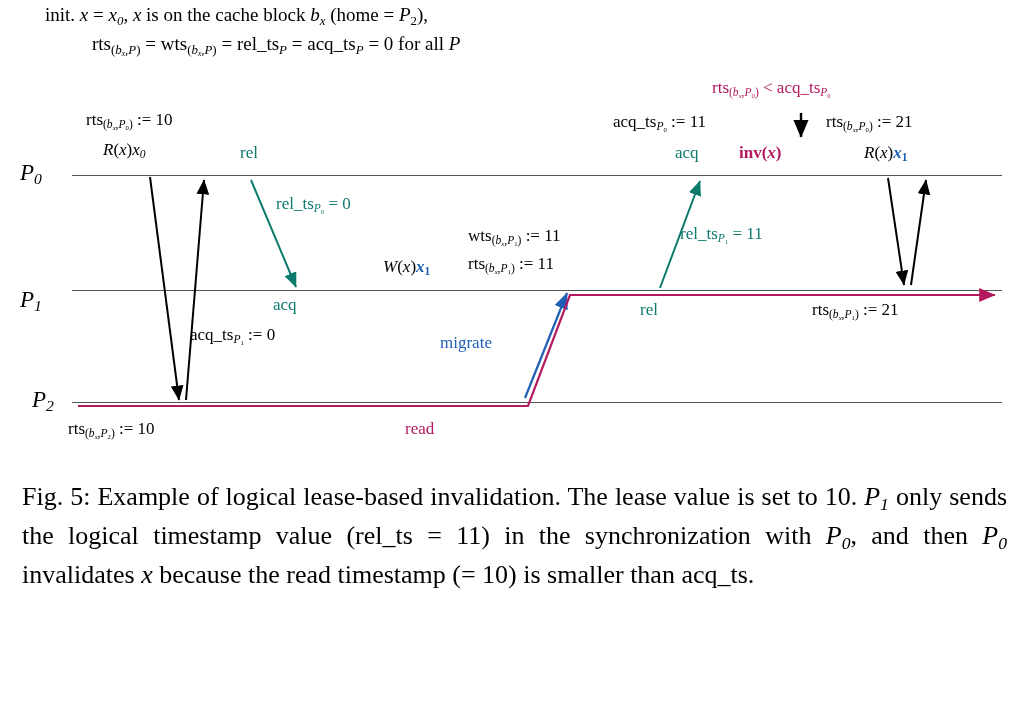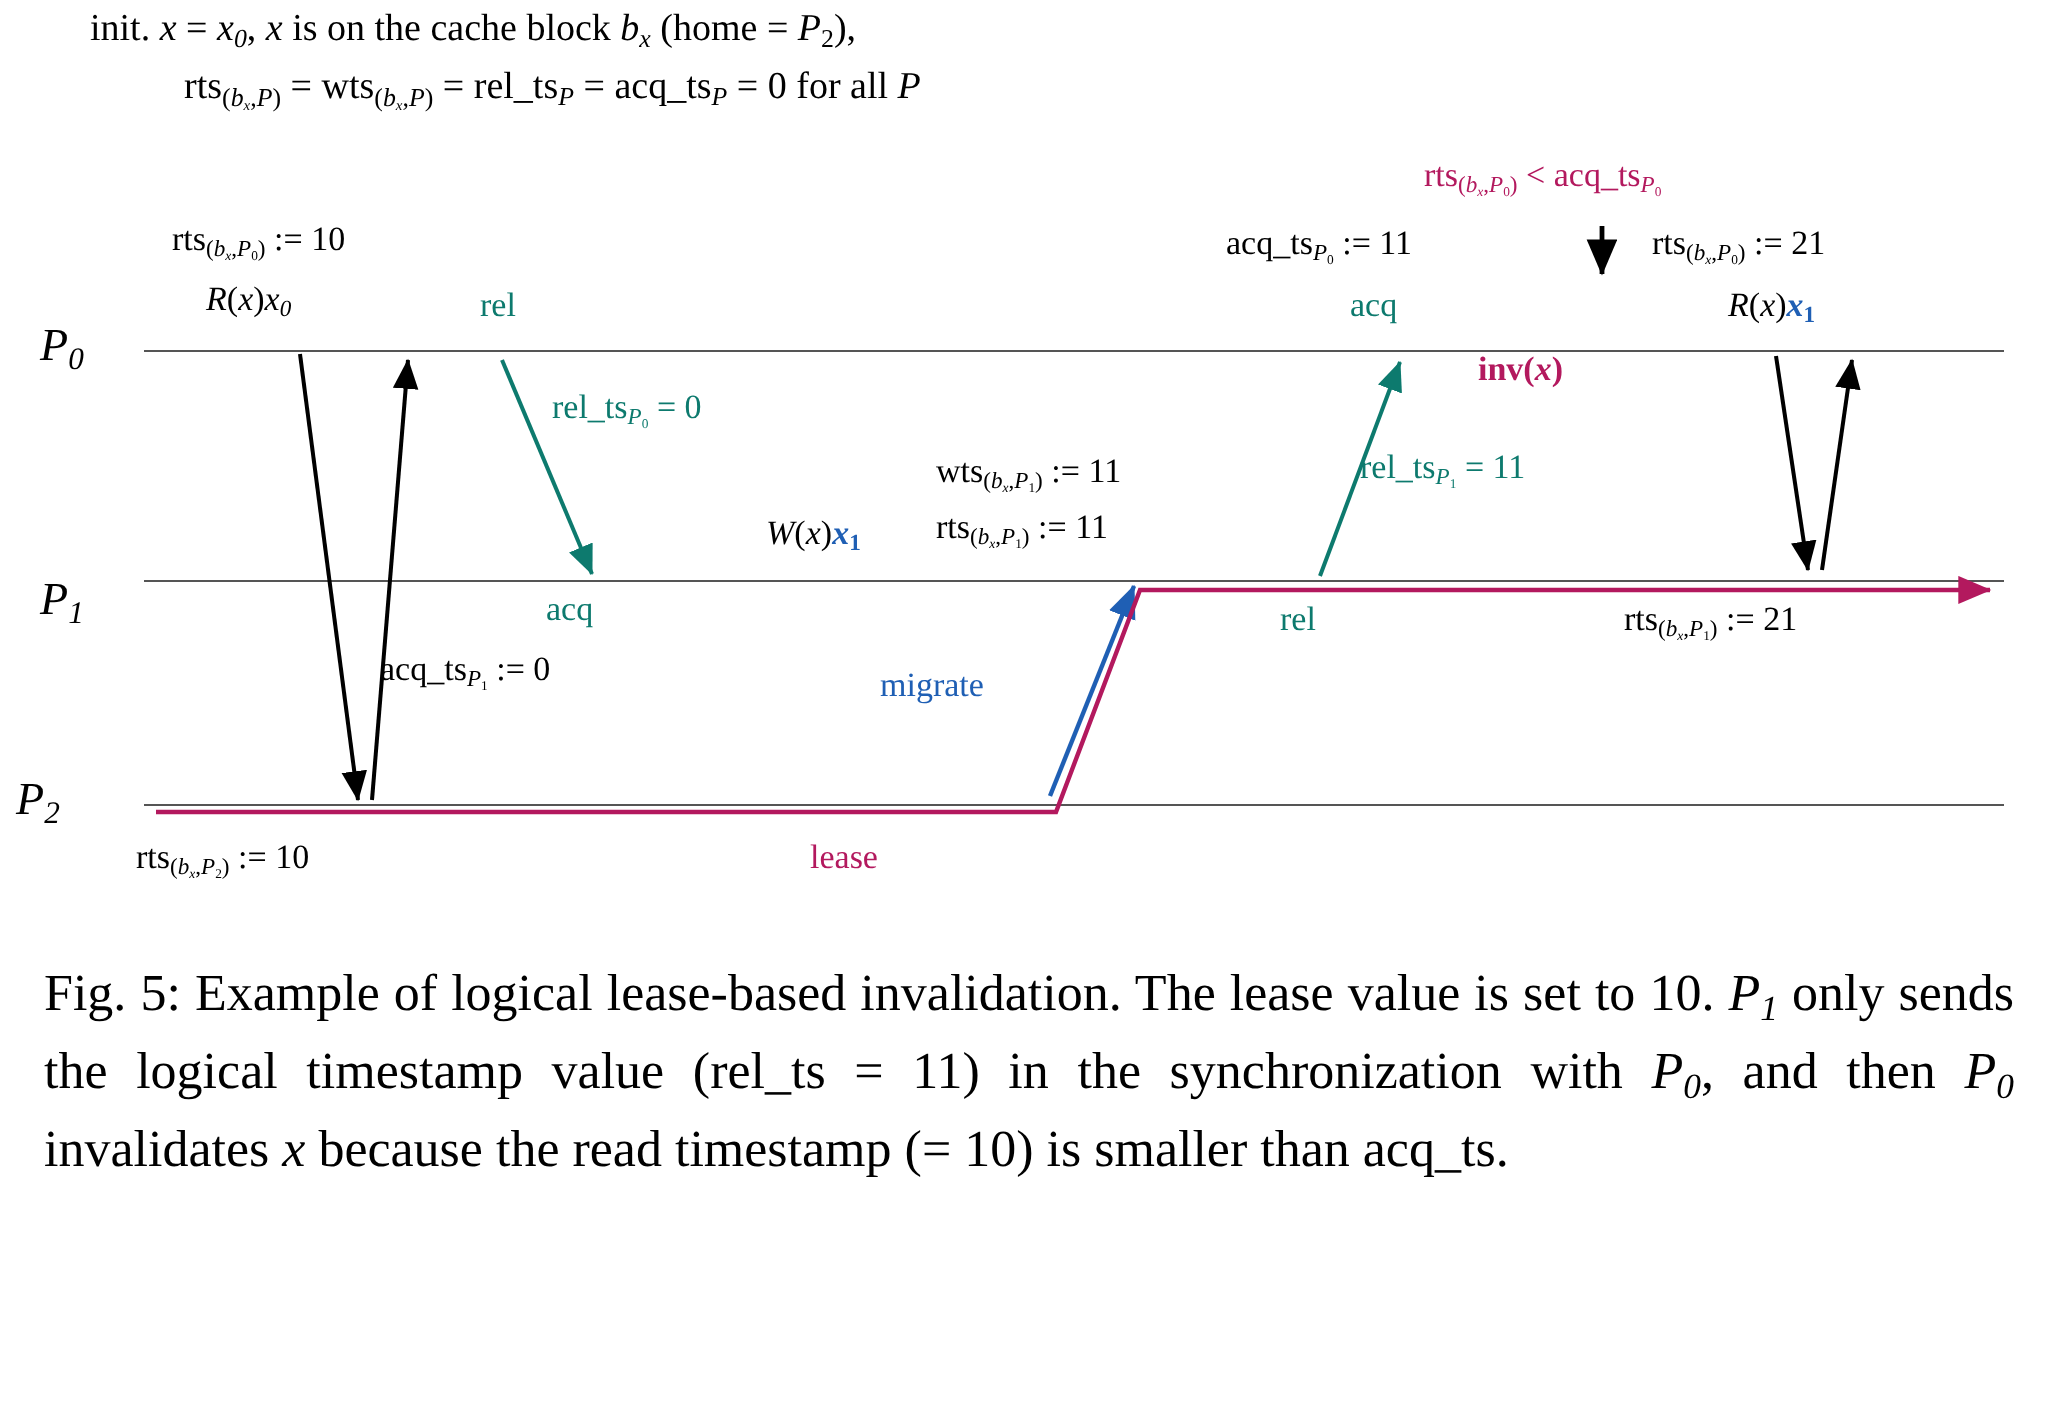"inv(x)" div.abs { margin-top: 32px -> none }
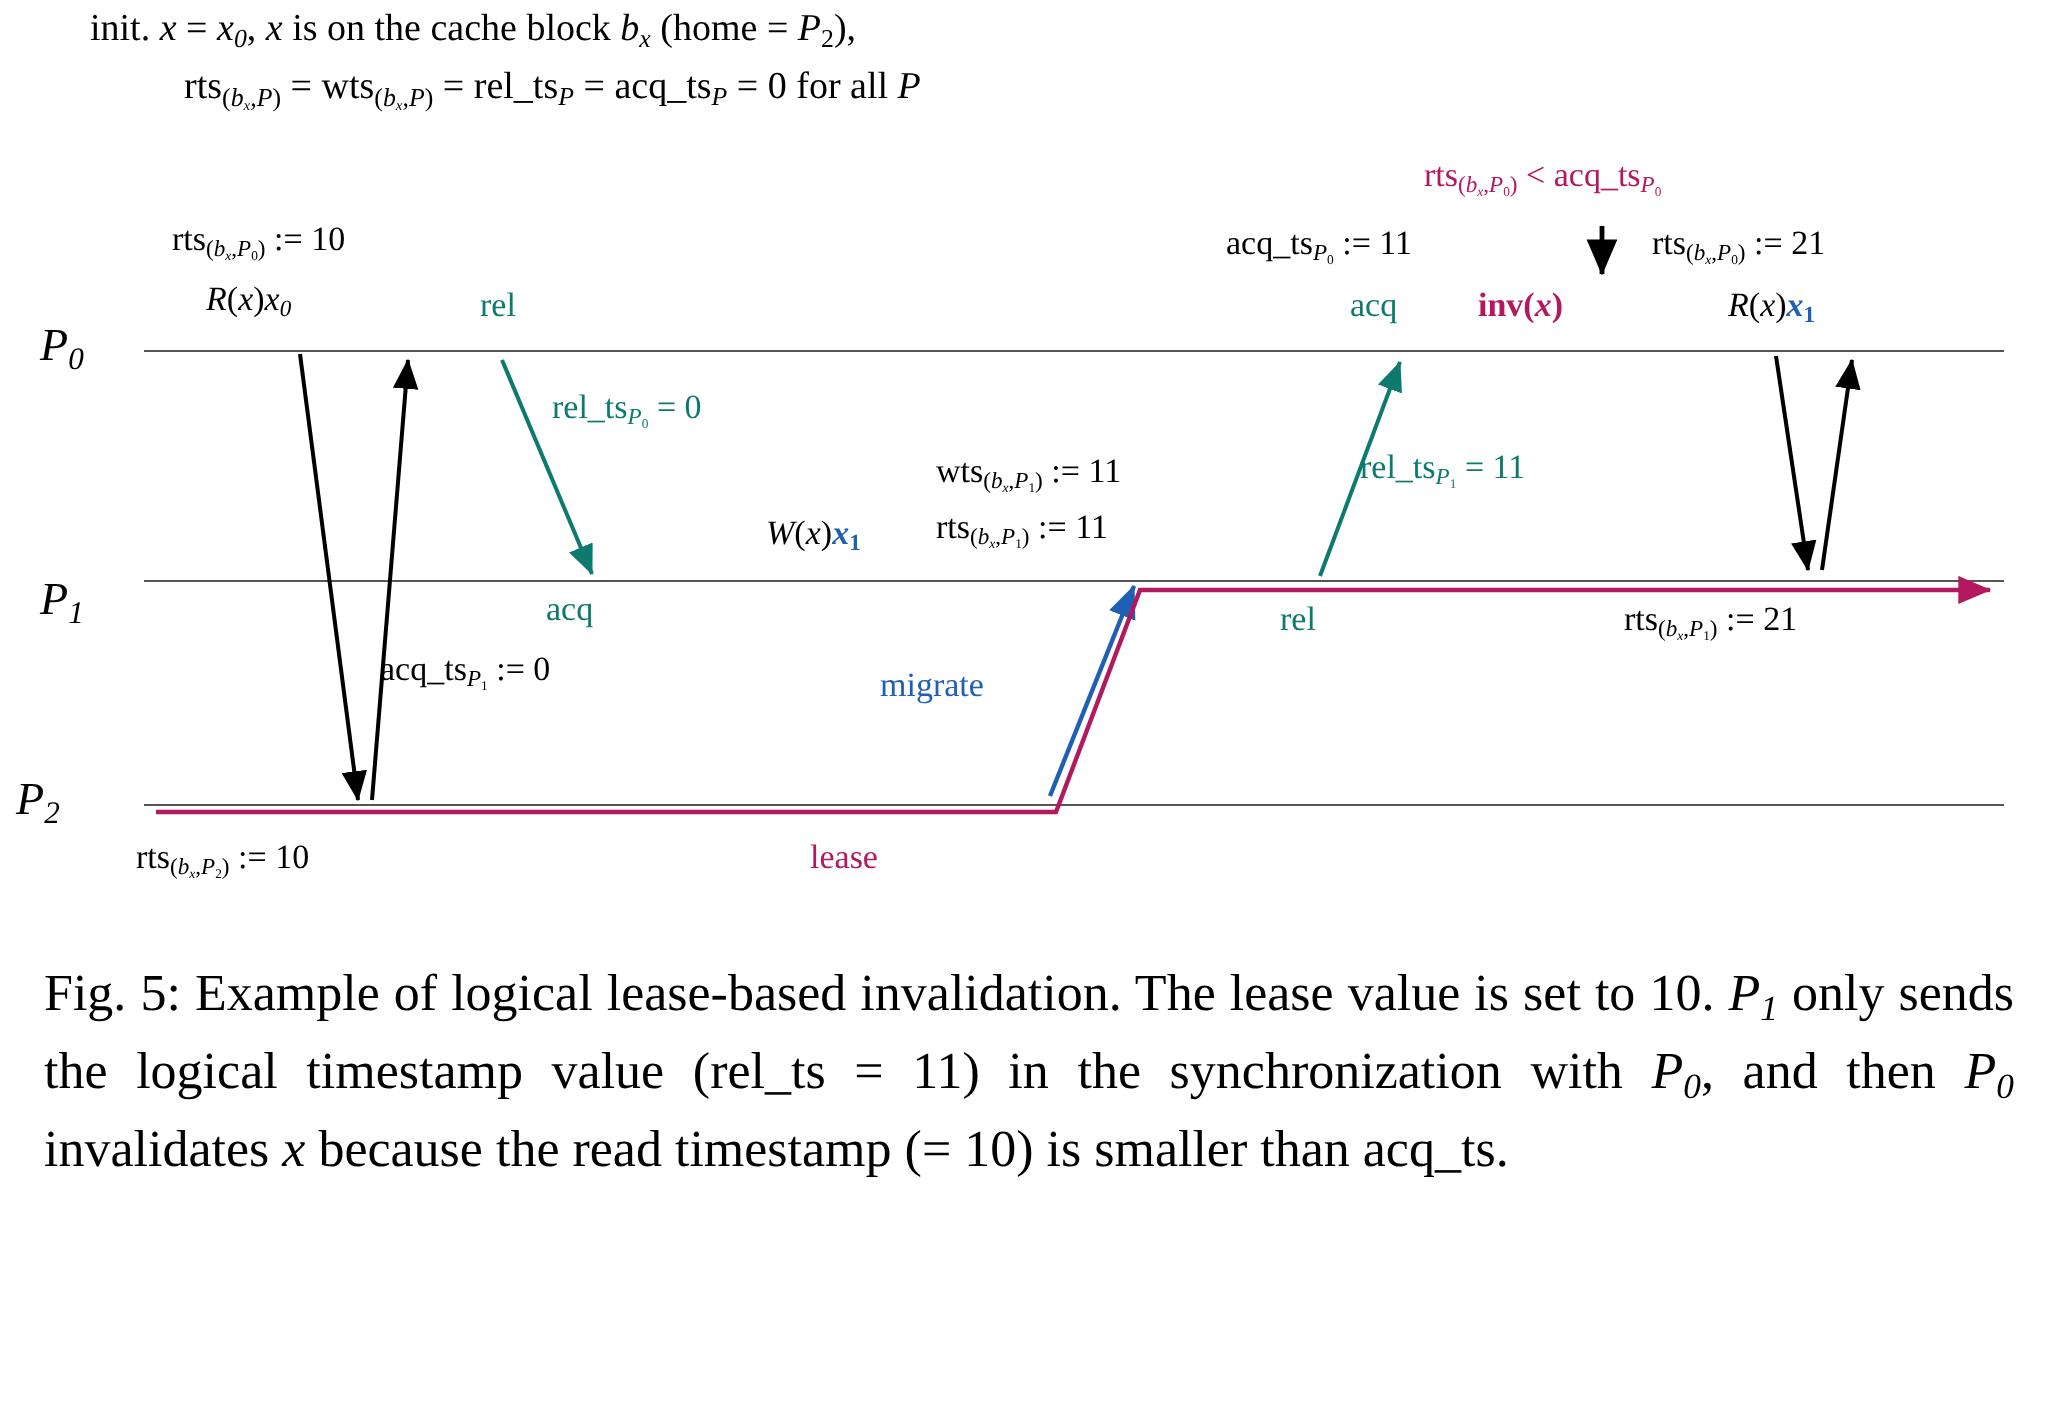"P2" #lbl-p2 { left: 8px -> 32px }
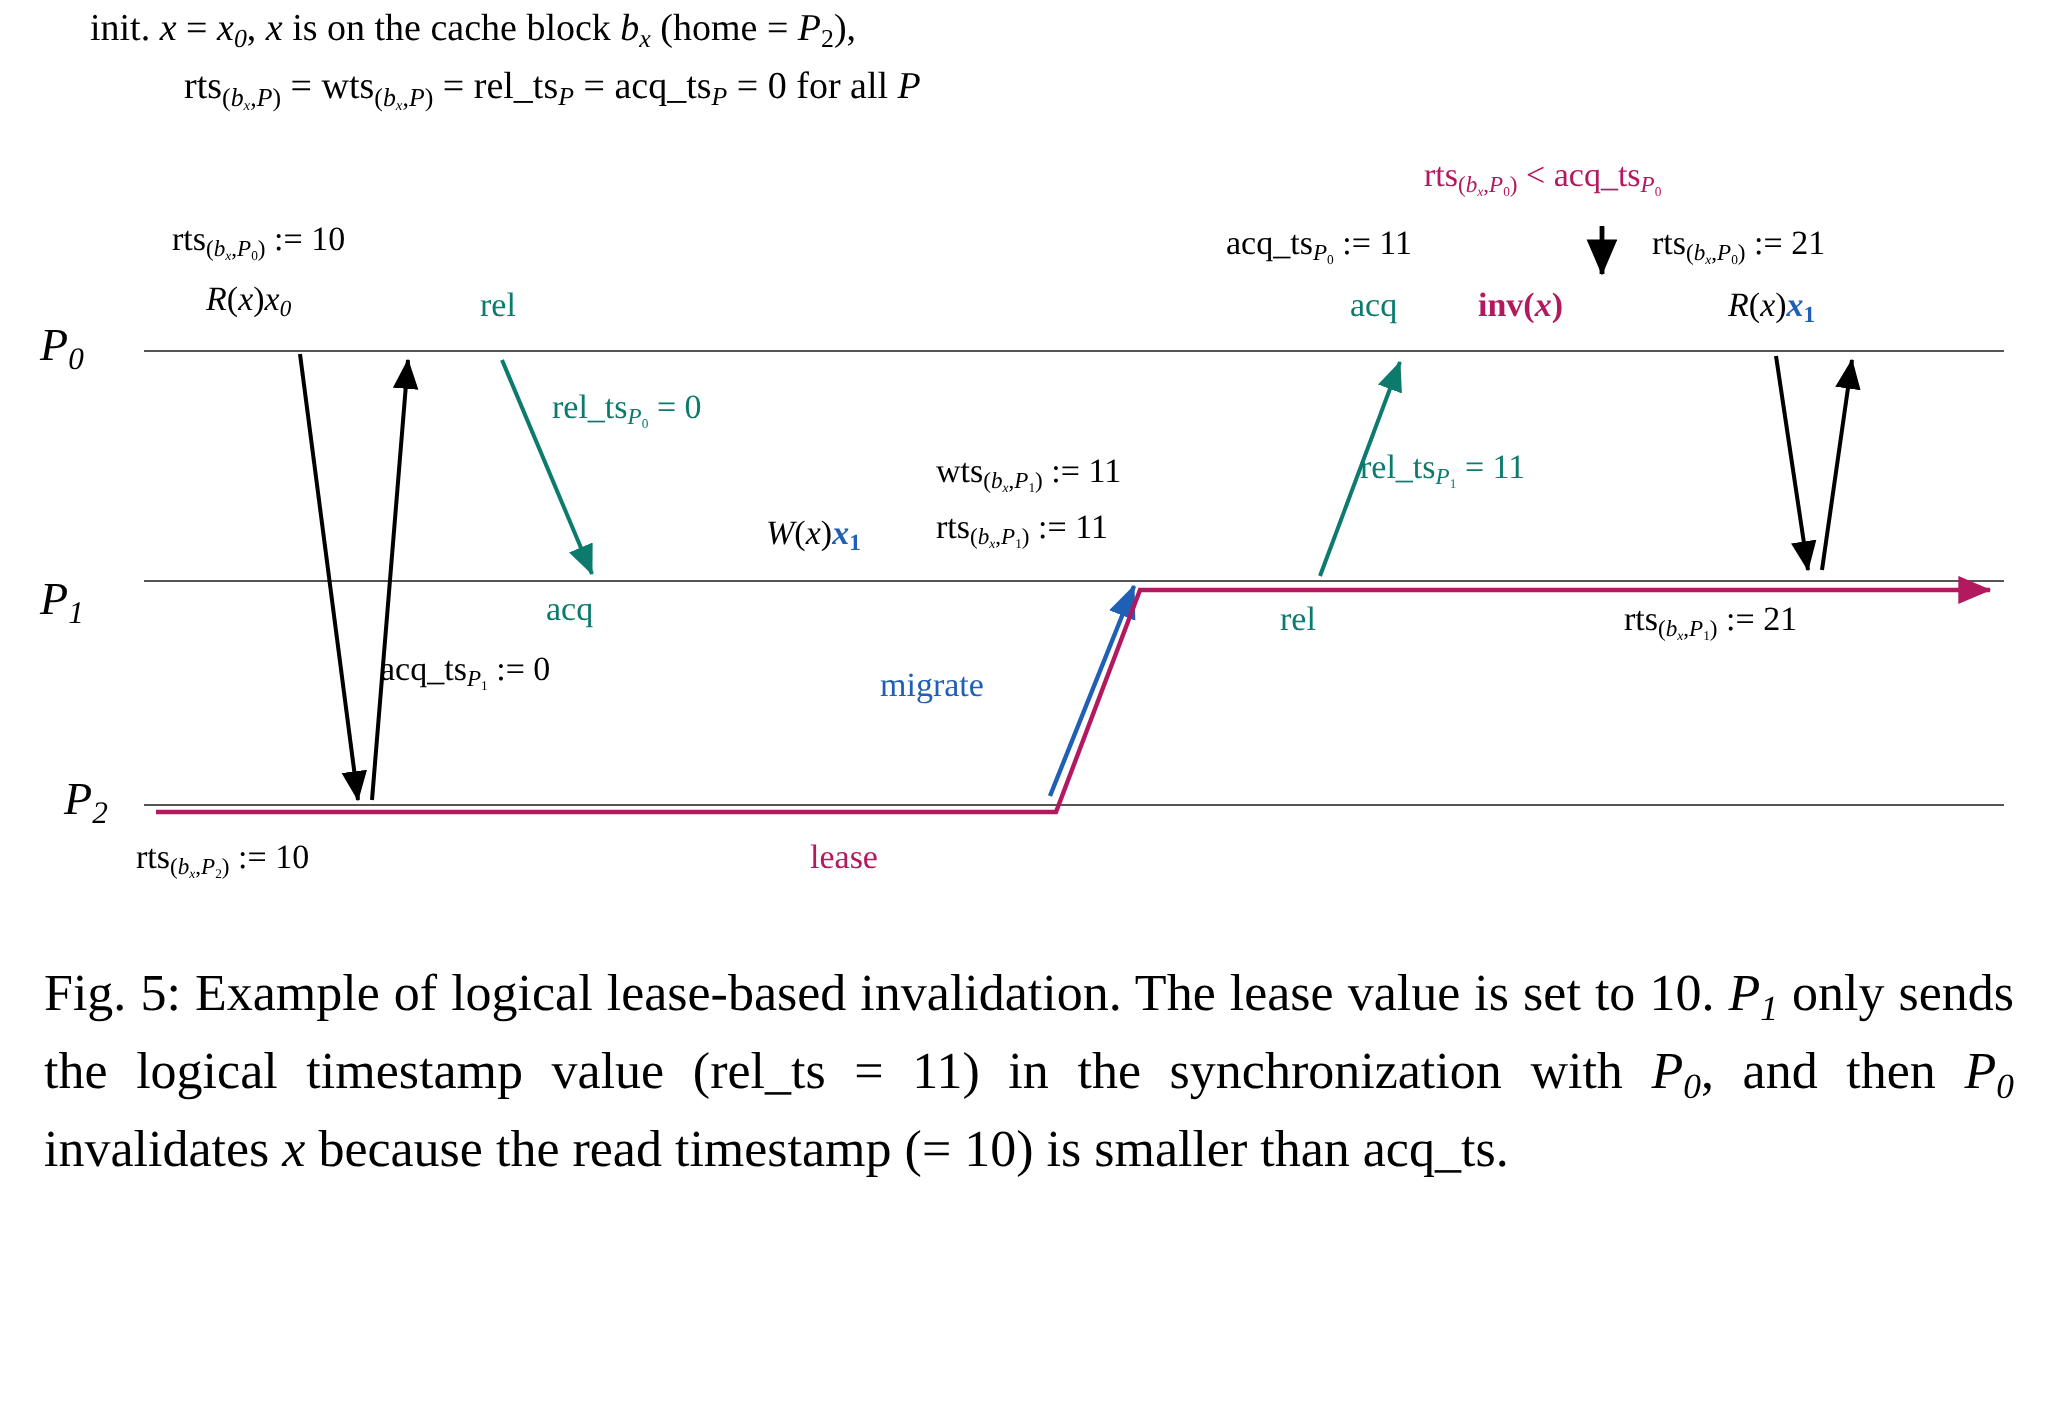"lease" div.abs { text: lease -> read }
